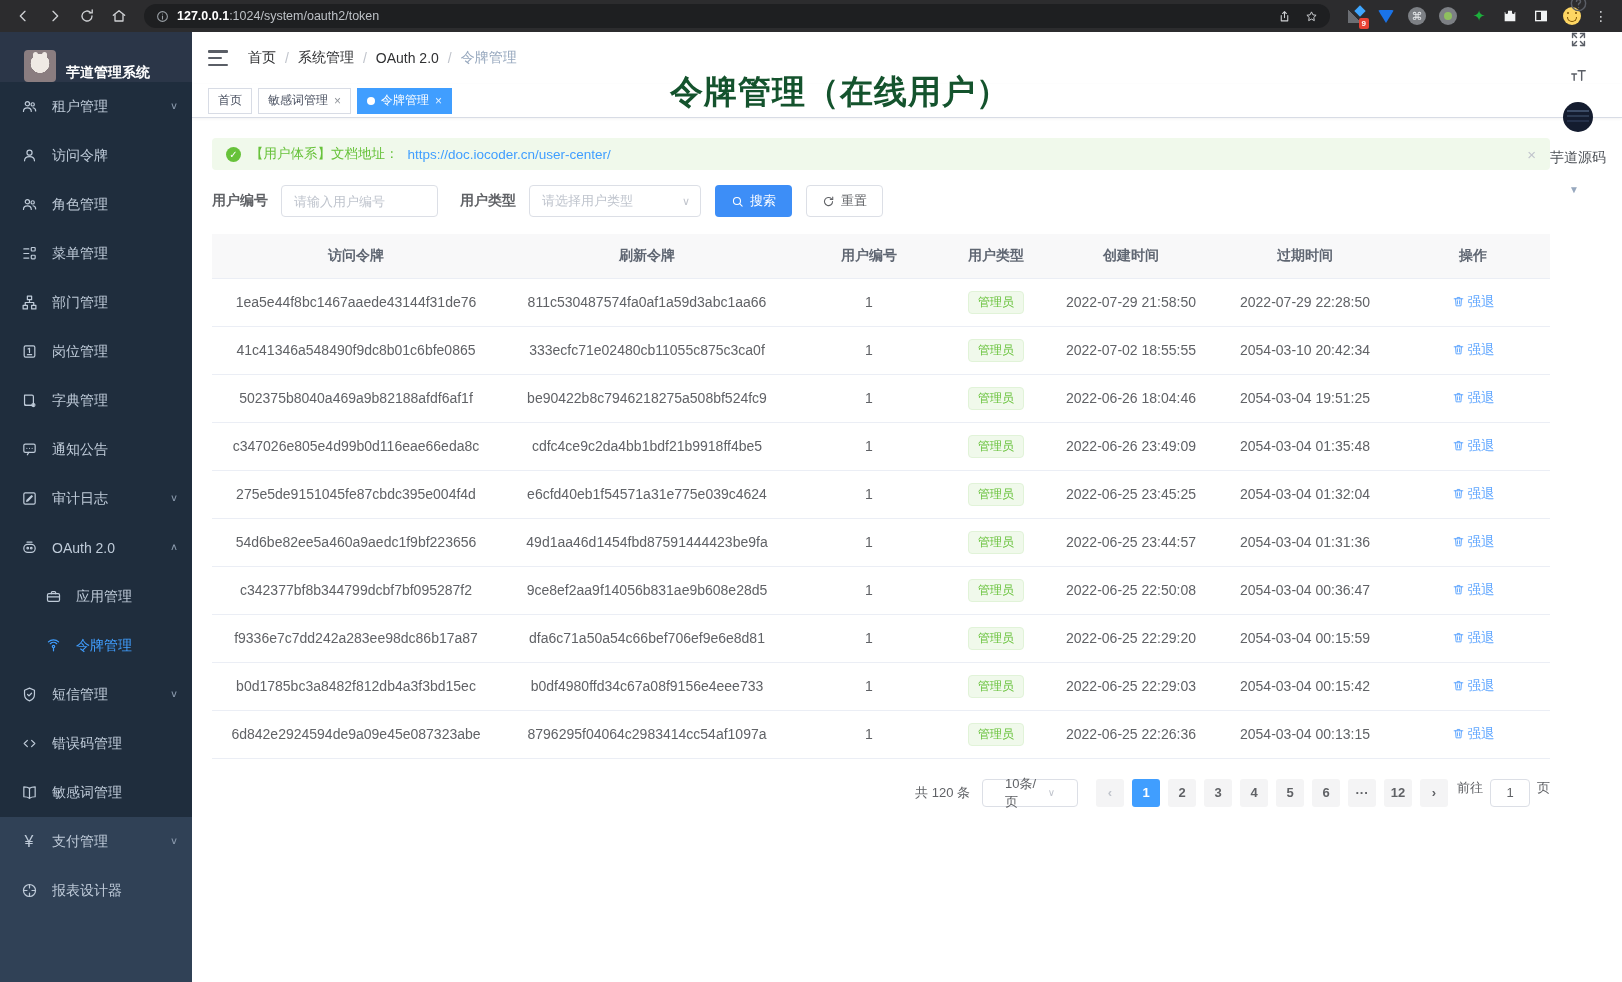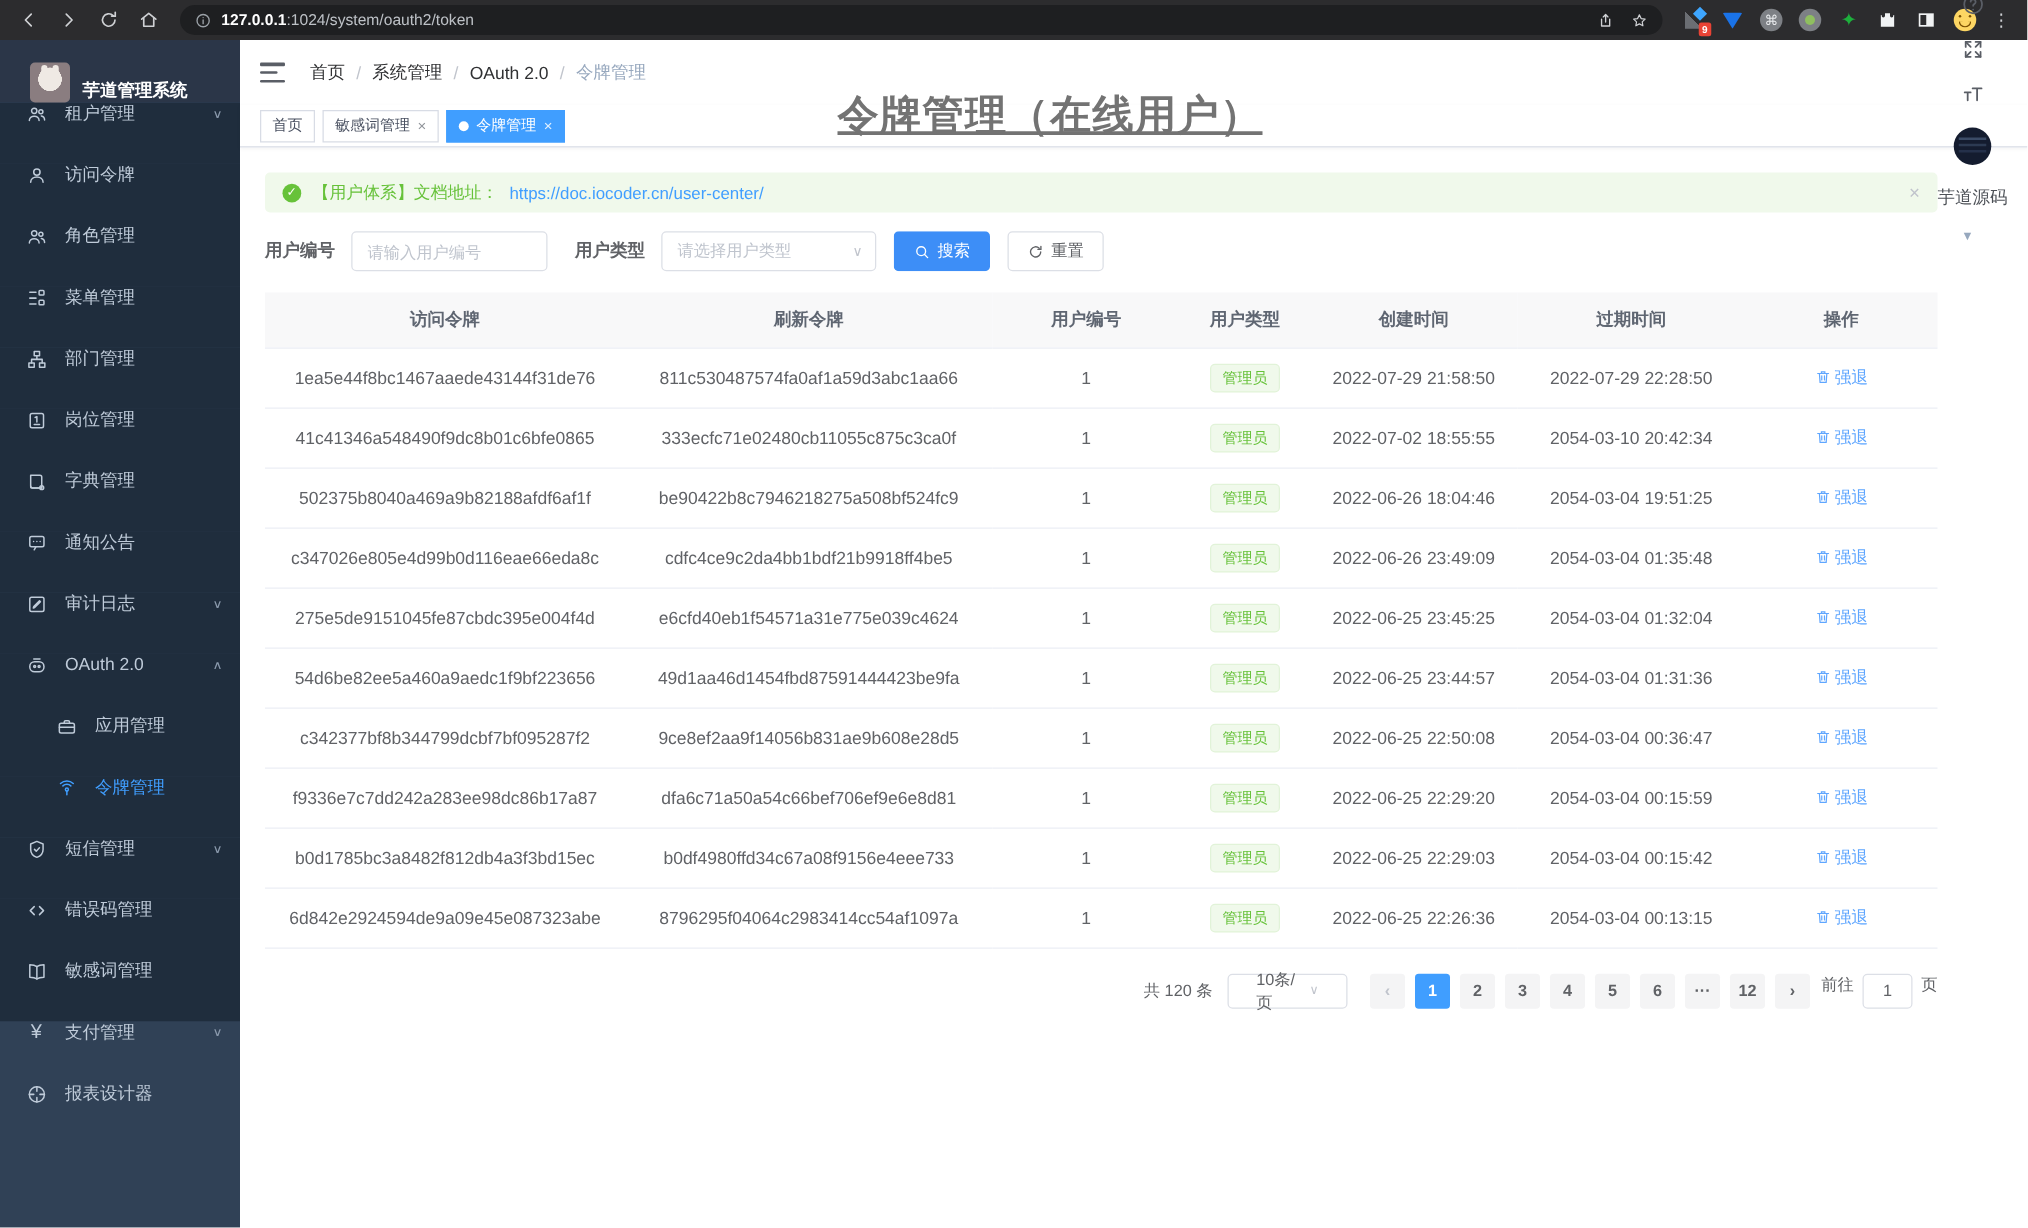"租户管理" .m-item { align-items: none -> center }
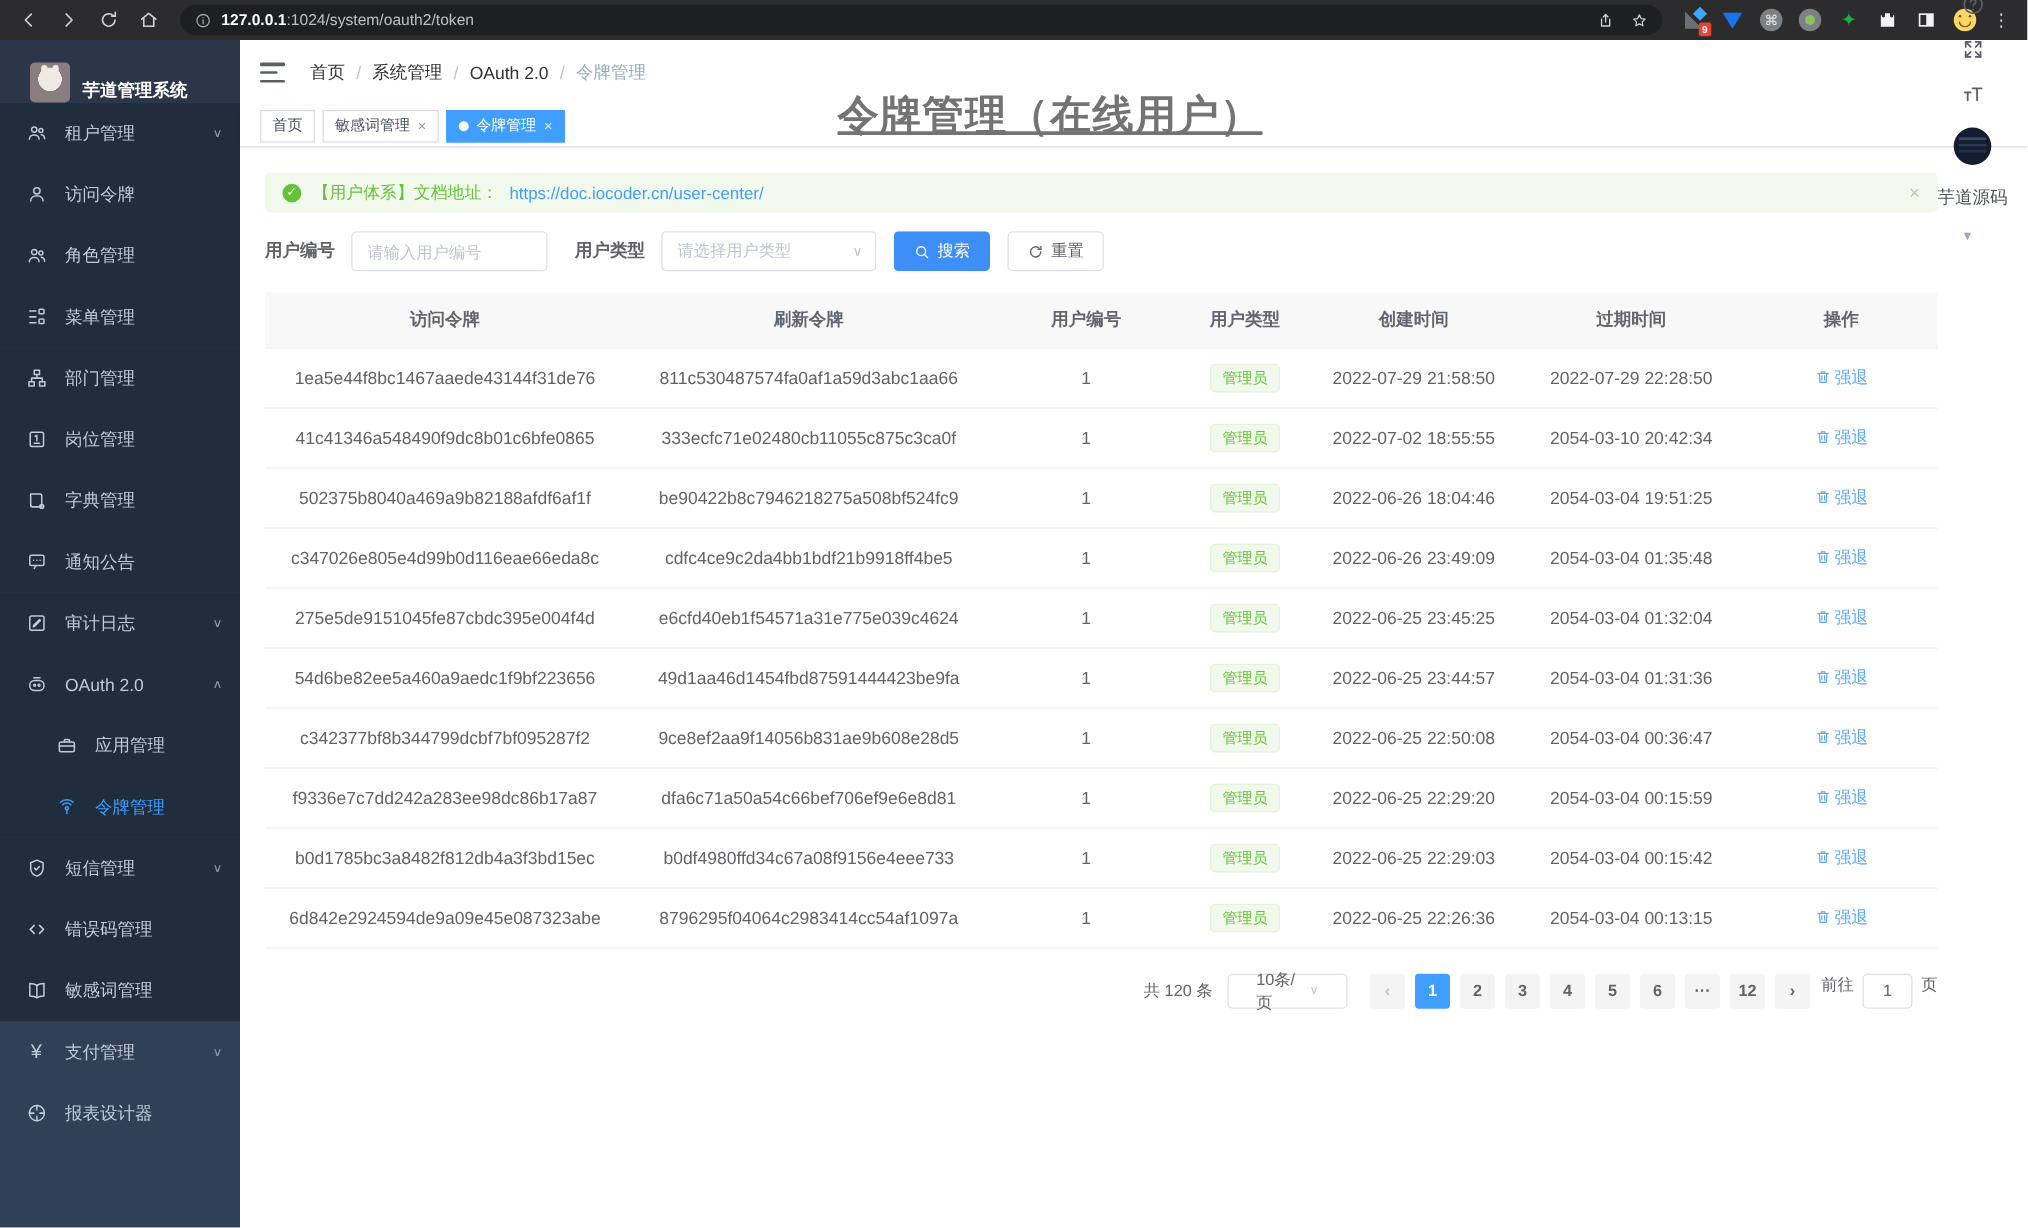"令牌管理（在线用户）" div.annotation { color: #737373 -> #14532d; text-decoration: underline -> none }
